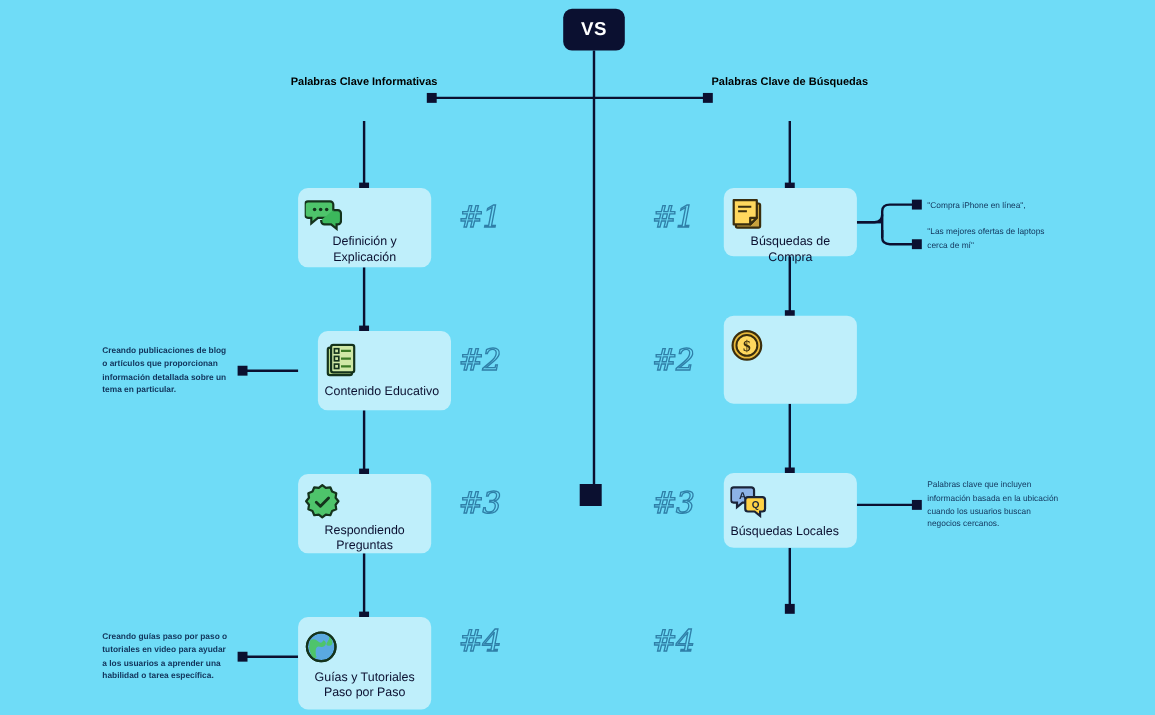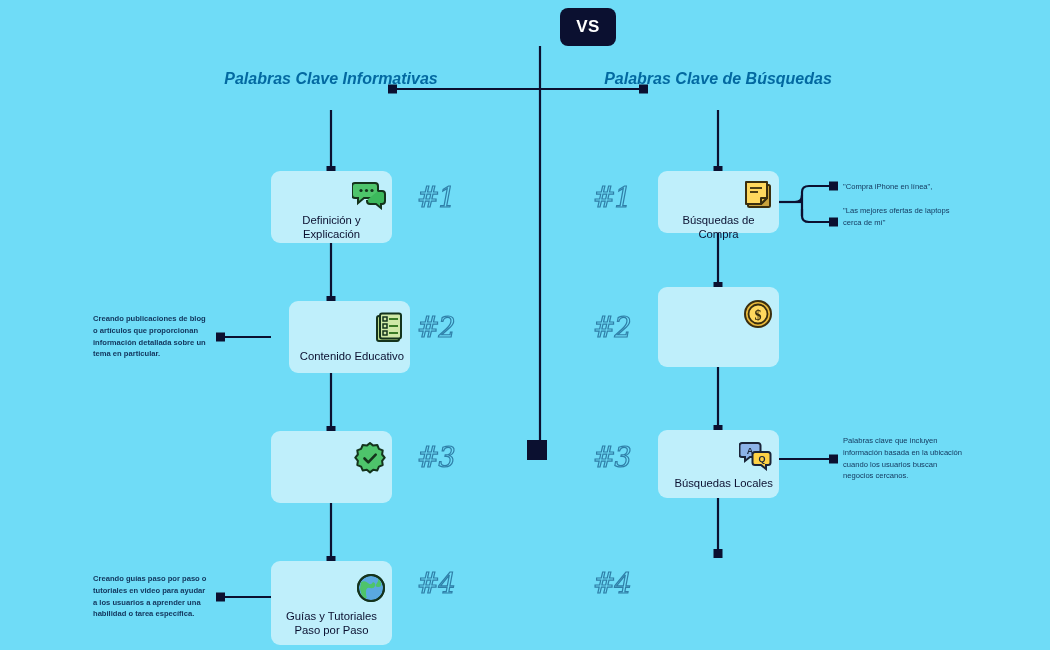"VS" .vs-badge { margin-left: 48px -> none }
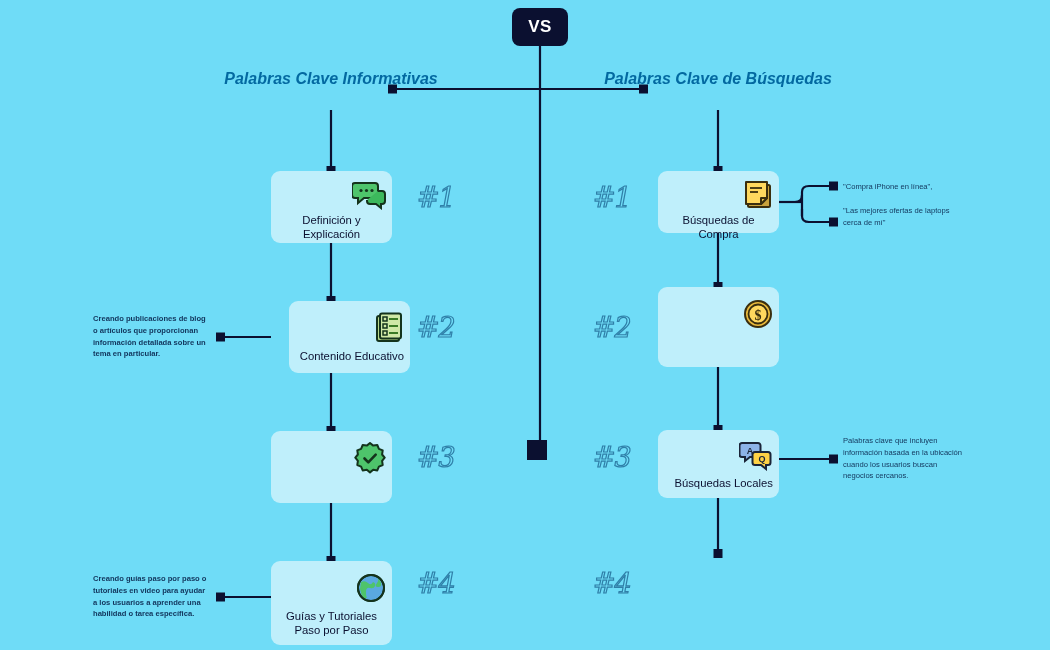"Palabras Clave Informativas" .col-header { color: #0369a1 -> #000000; font-size: 16px -> 10px; font-style: italic -> none }
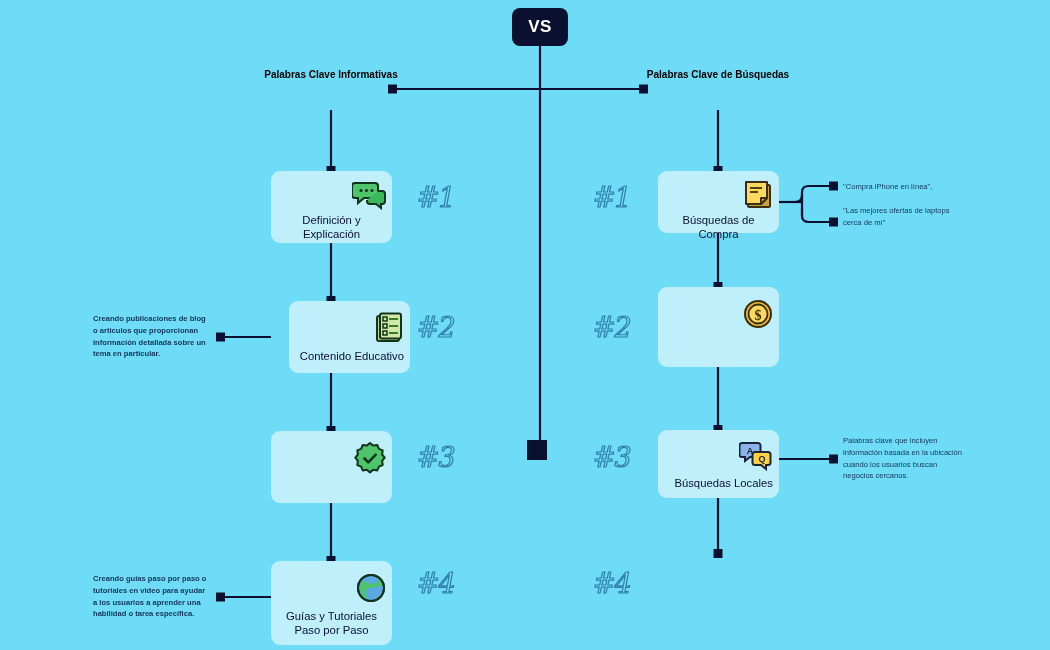"Definición y Explicación" .node { align-items: flex-end -> flex-start }
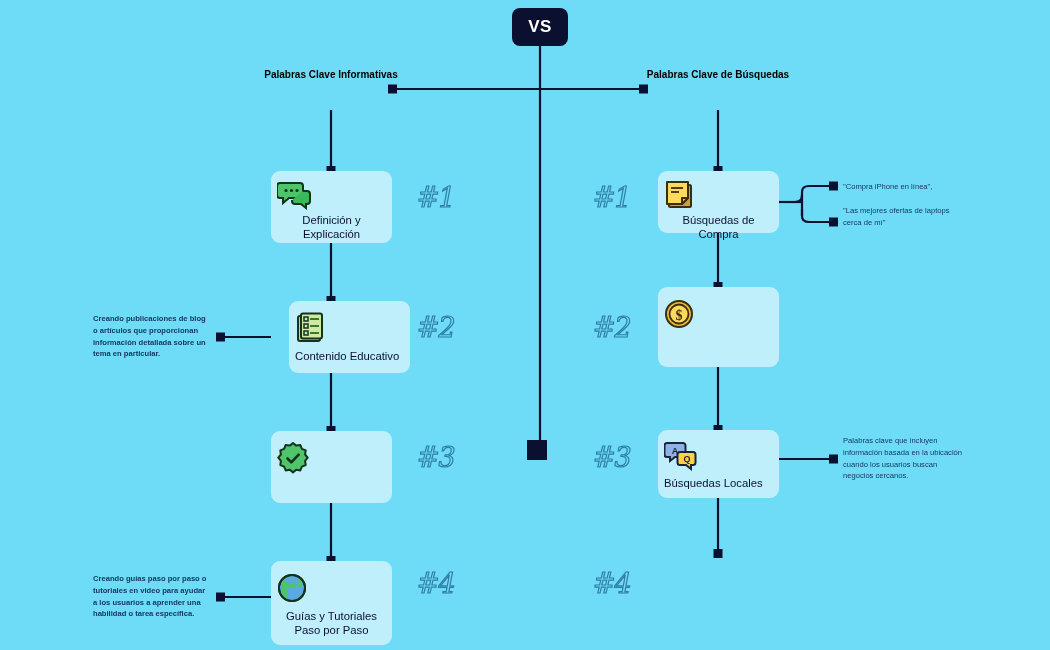"Respondiendo Preguntas" div.node-label { html: none -> <div>Respondiendo Preguntas</div> }
